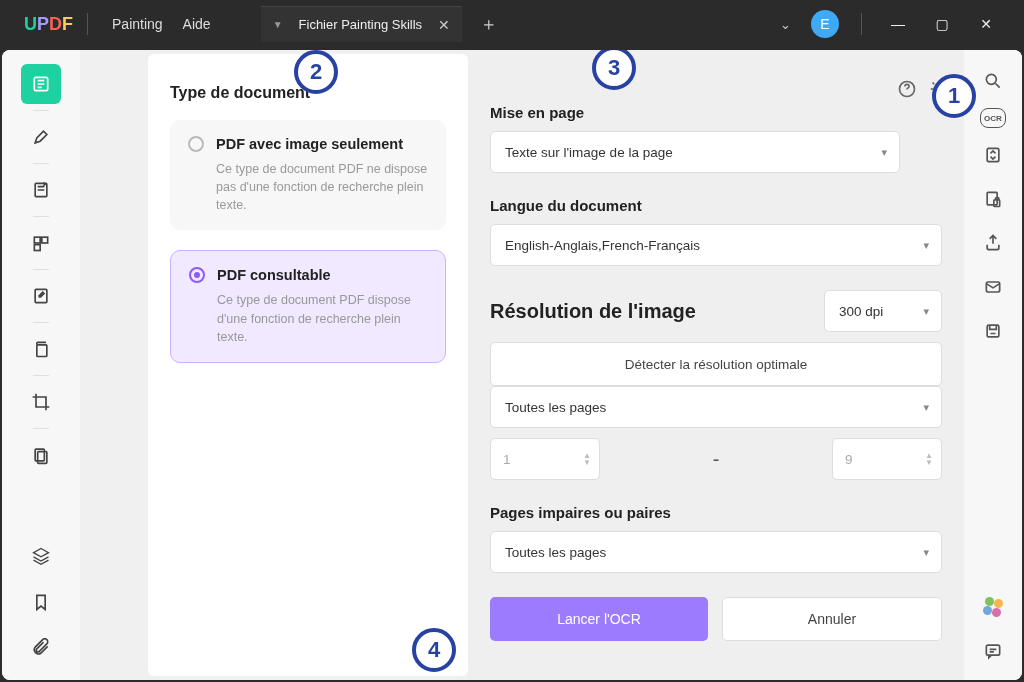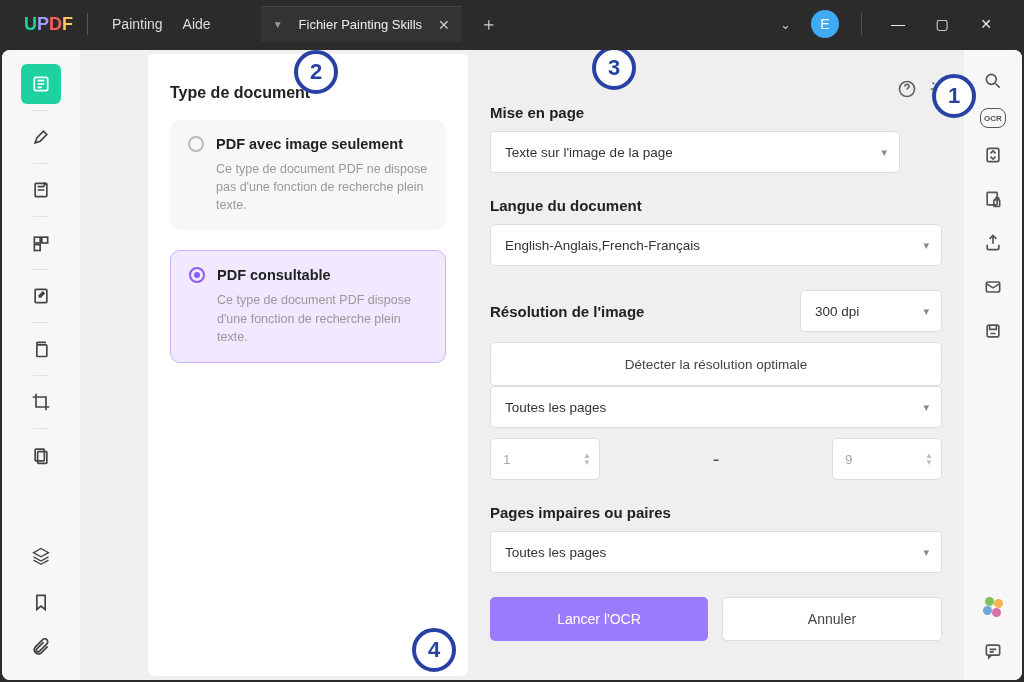"Résolution de l'image" .row-flex .label-inline { font-size: 15px -> 20px }
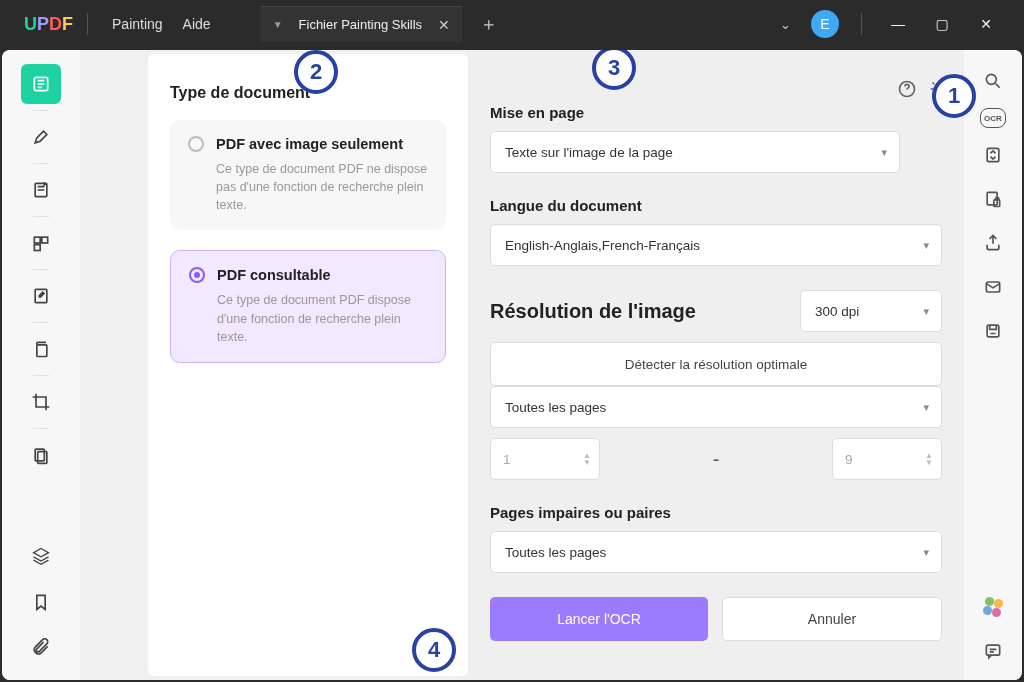"300 dpi" .select-sm { width: 142px -> 118px }
